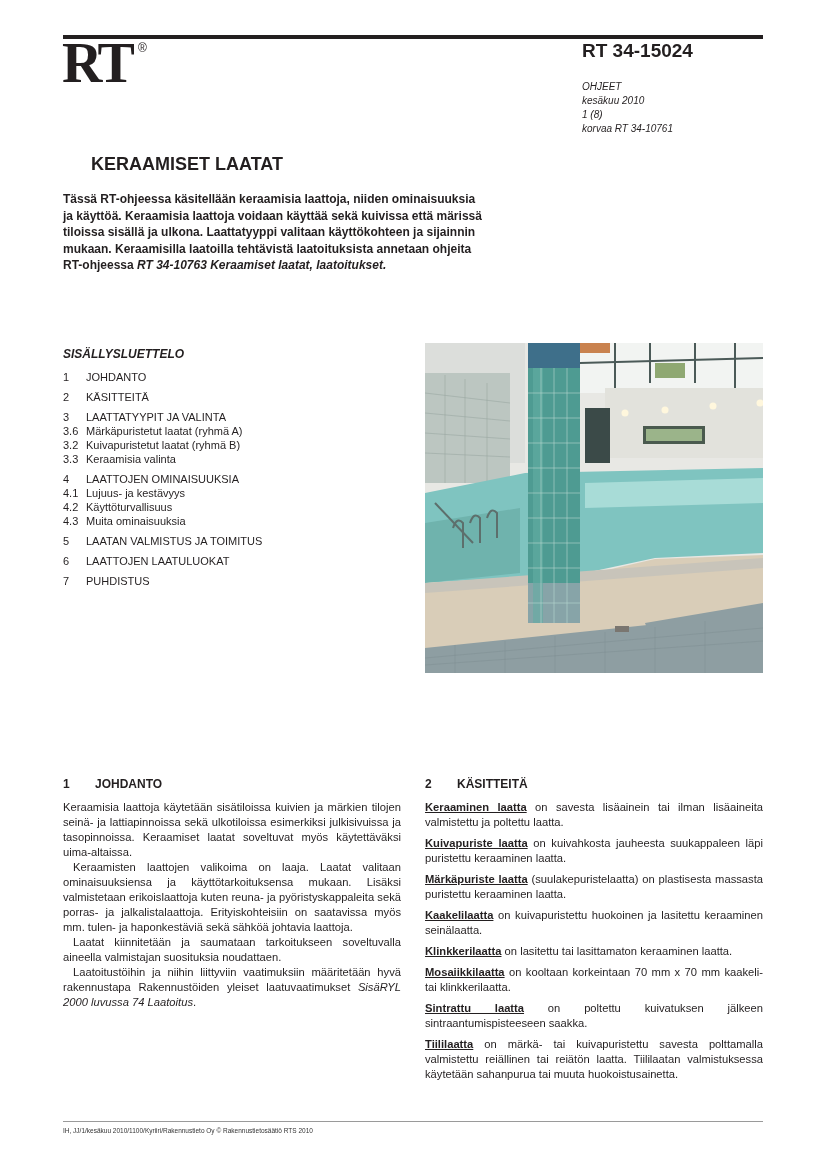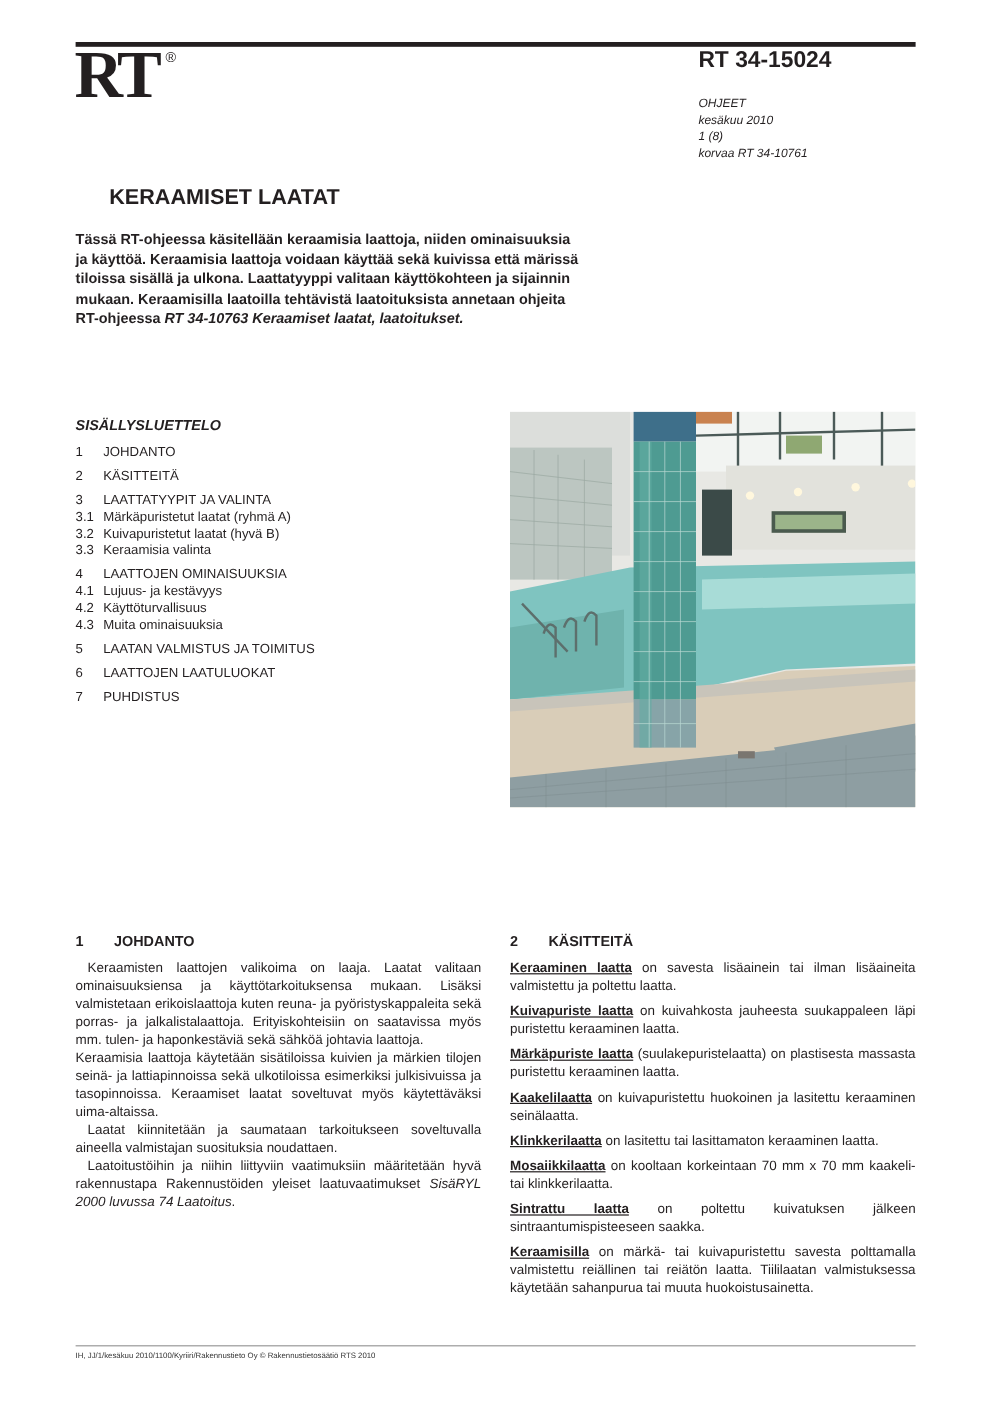"3.1" span.toc-num { text: 3.1 -> 3.6 }
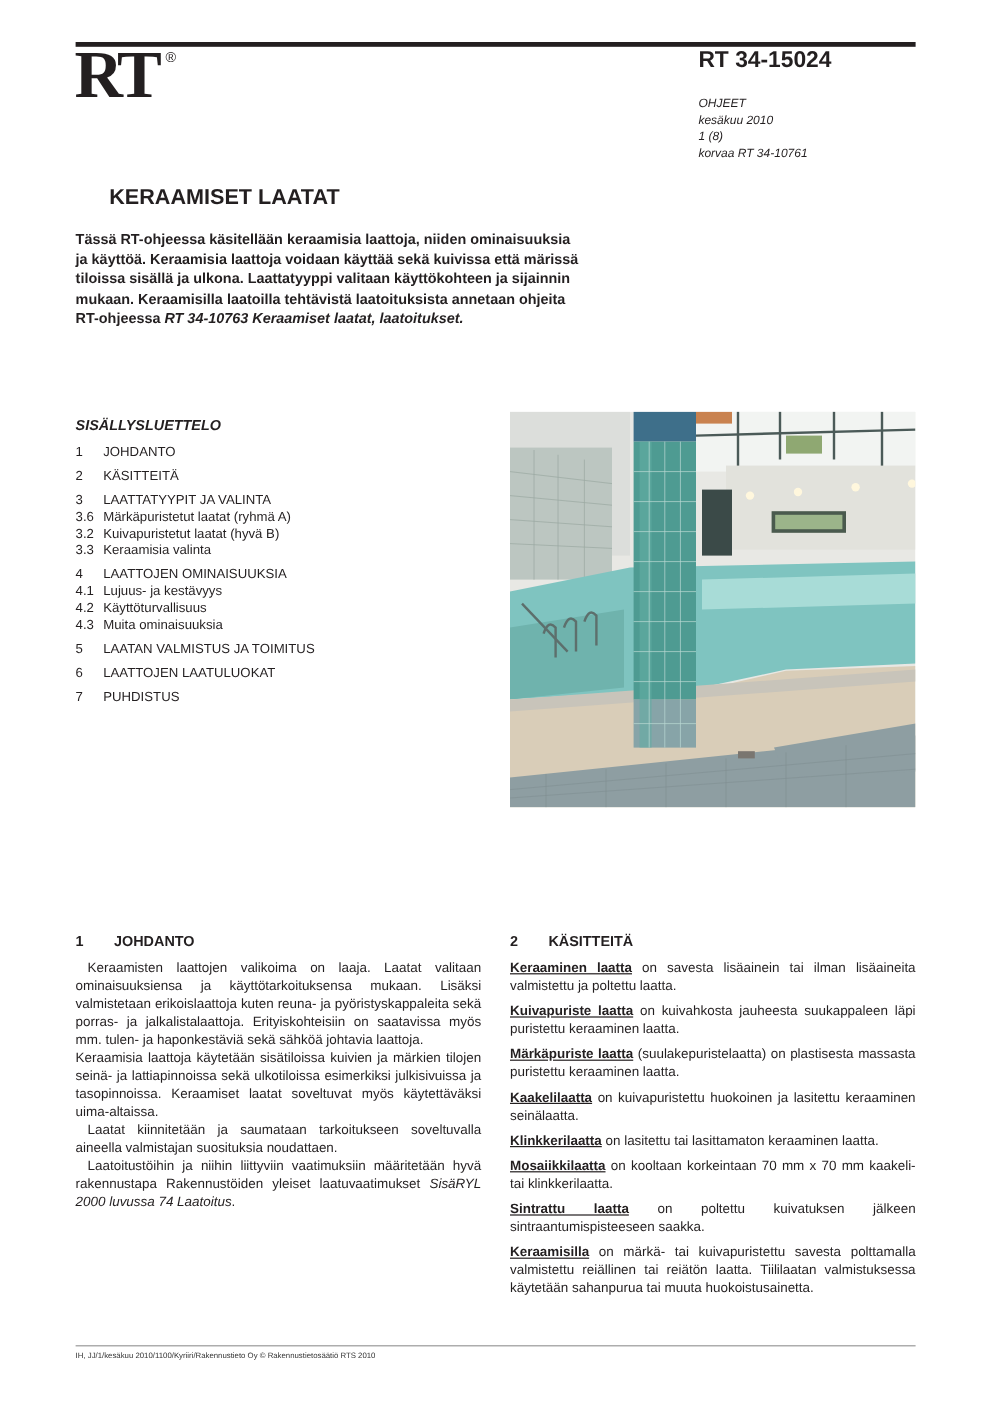"Kuivapuristetut laatat (hyvä B)" span.toc-label { text: hyvä -> ryhmä }
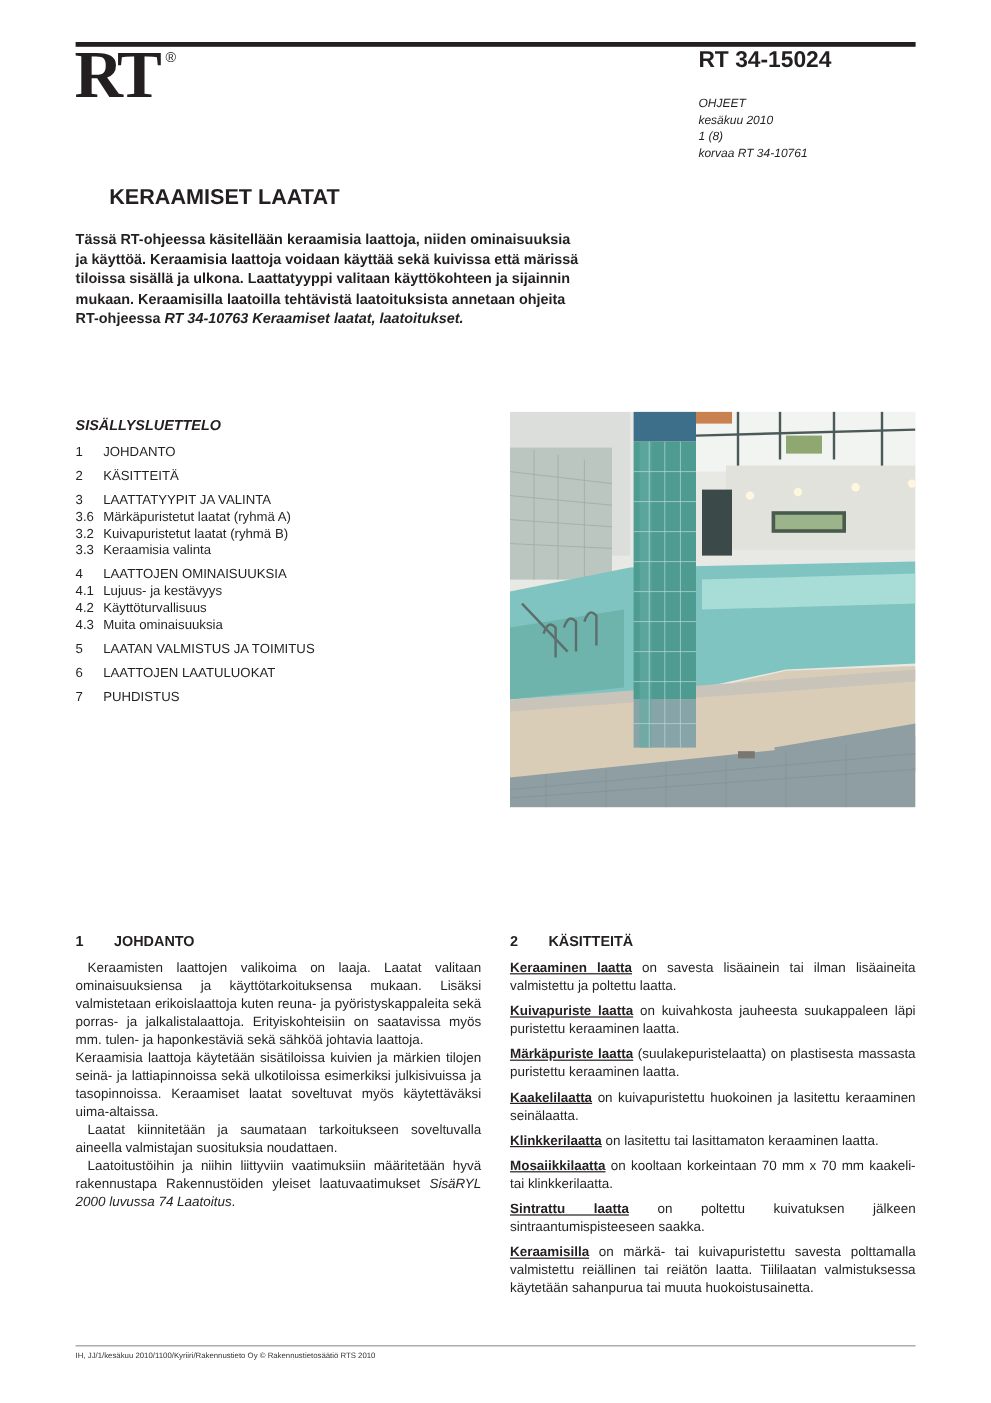"Keraamisten laattojen valikoima on" p.para { order: before "Keraamisia laattoja käytetään" -> after "Keraamisia laattoja käytetään" }
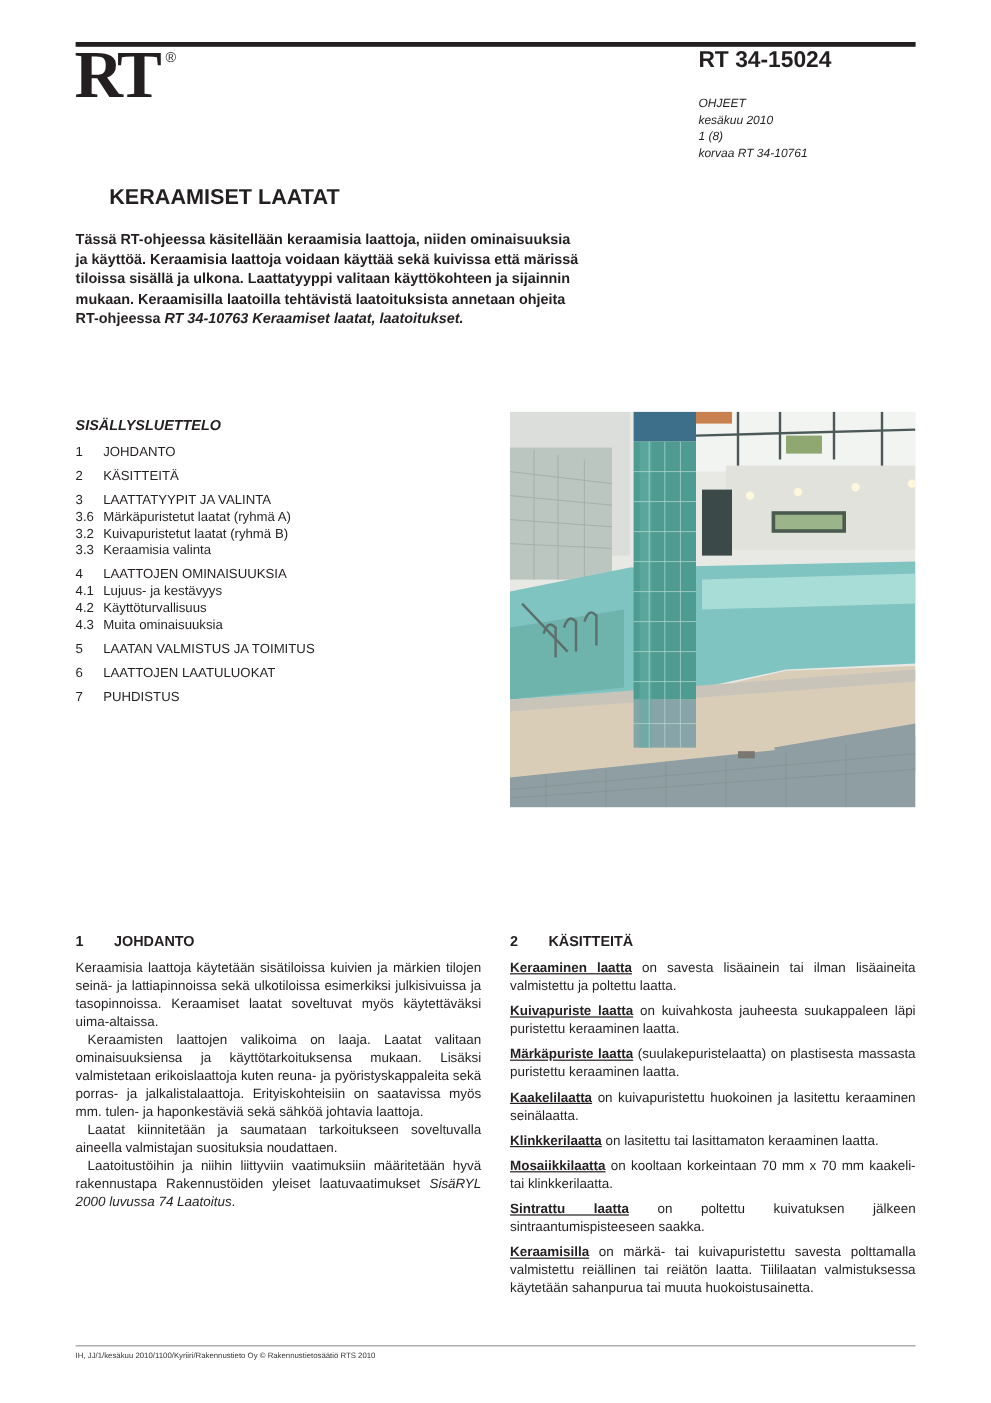"Keraamisilla" b { text: Keraamisilla -> Tiililaatta }
